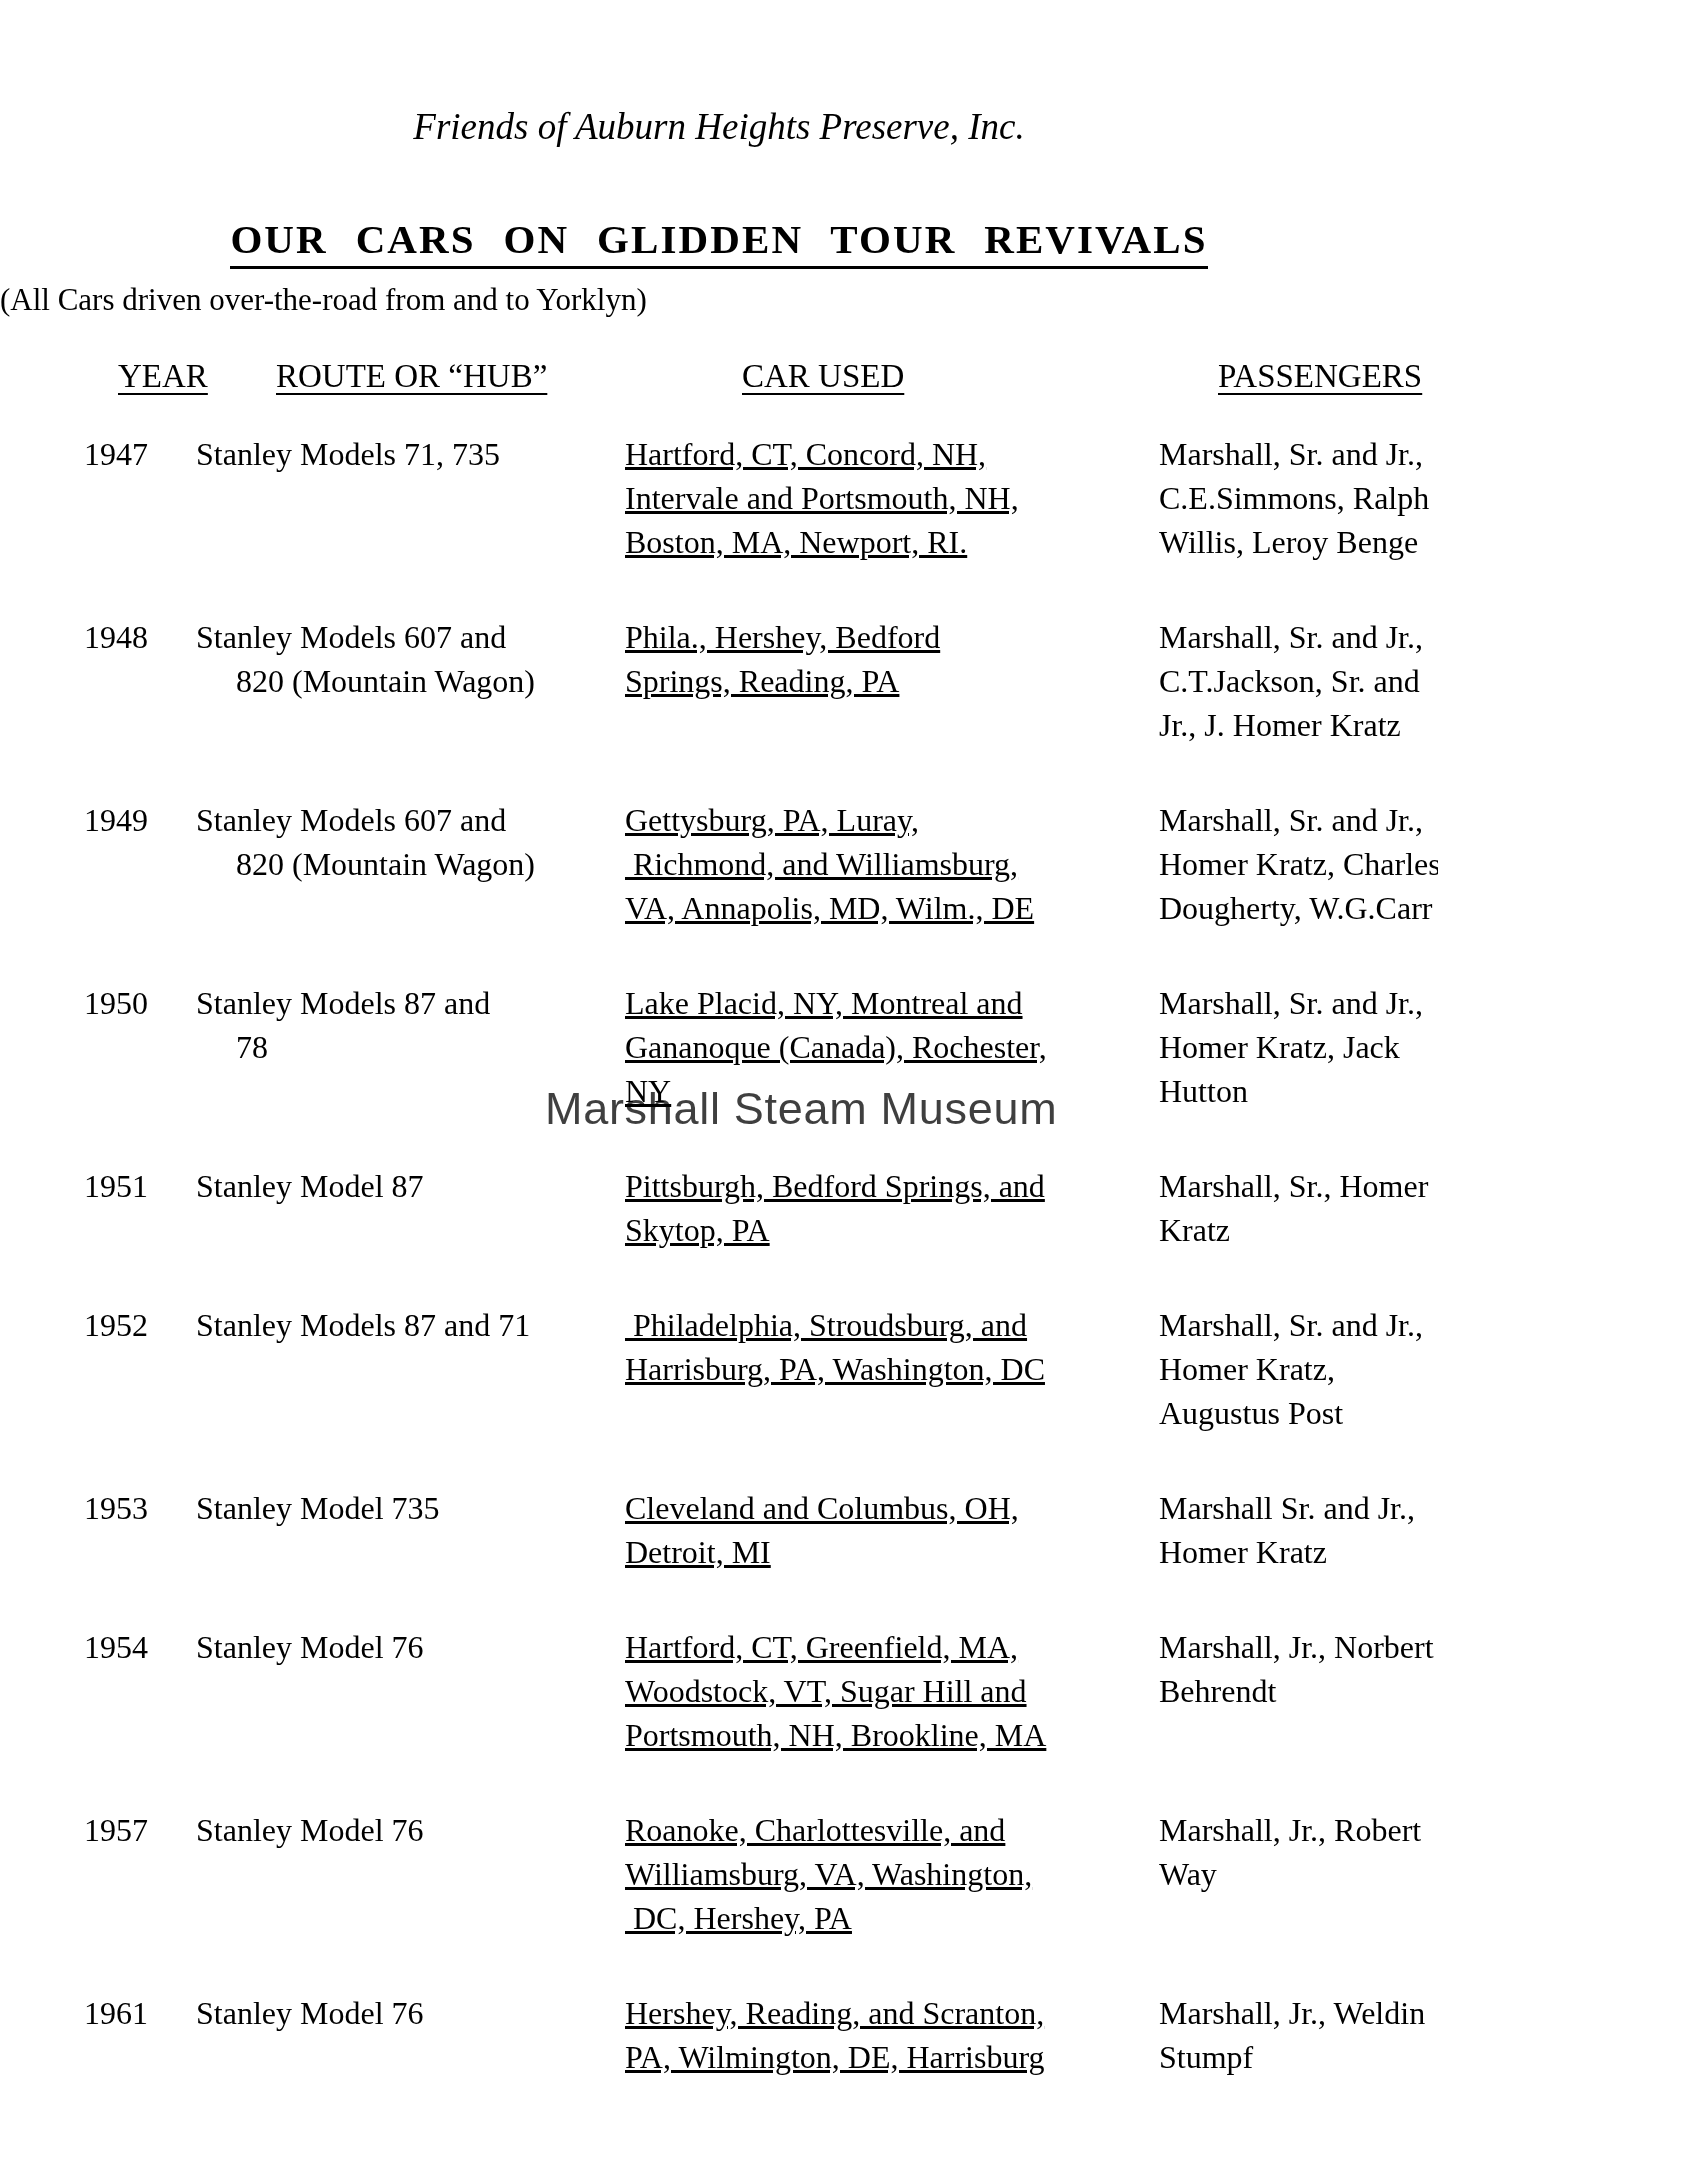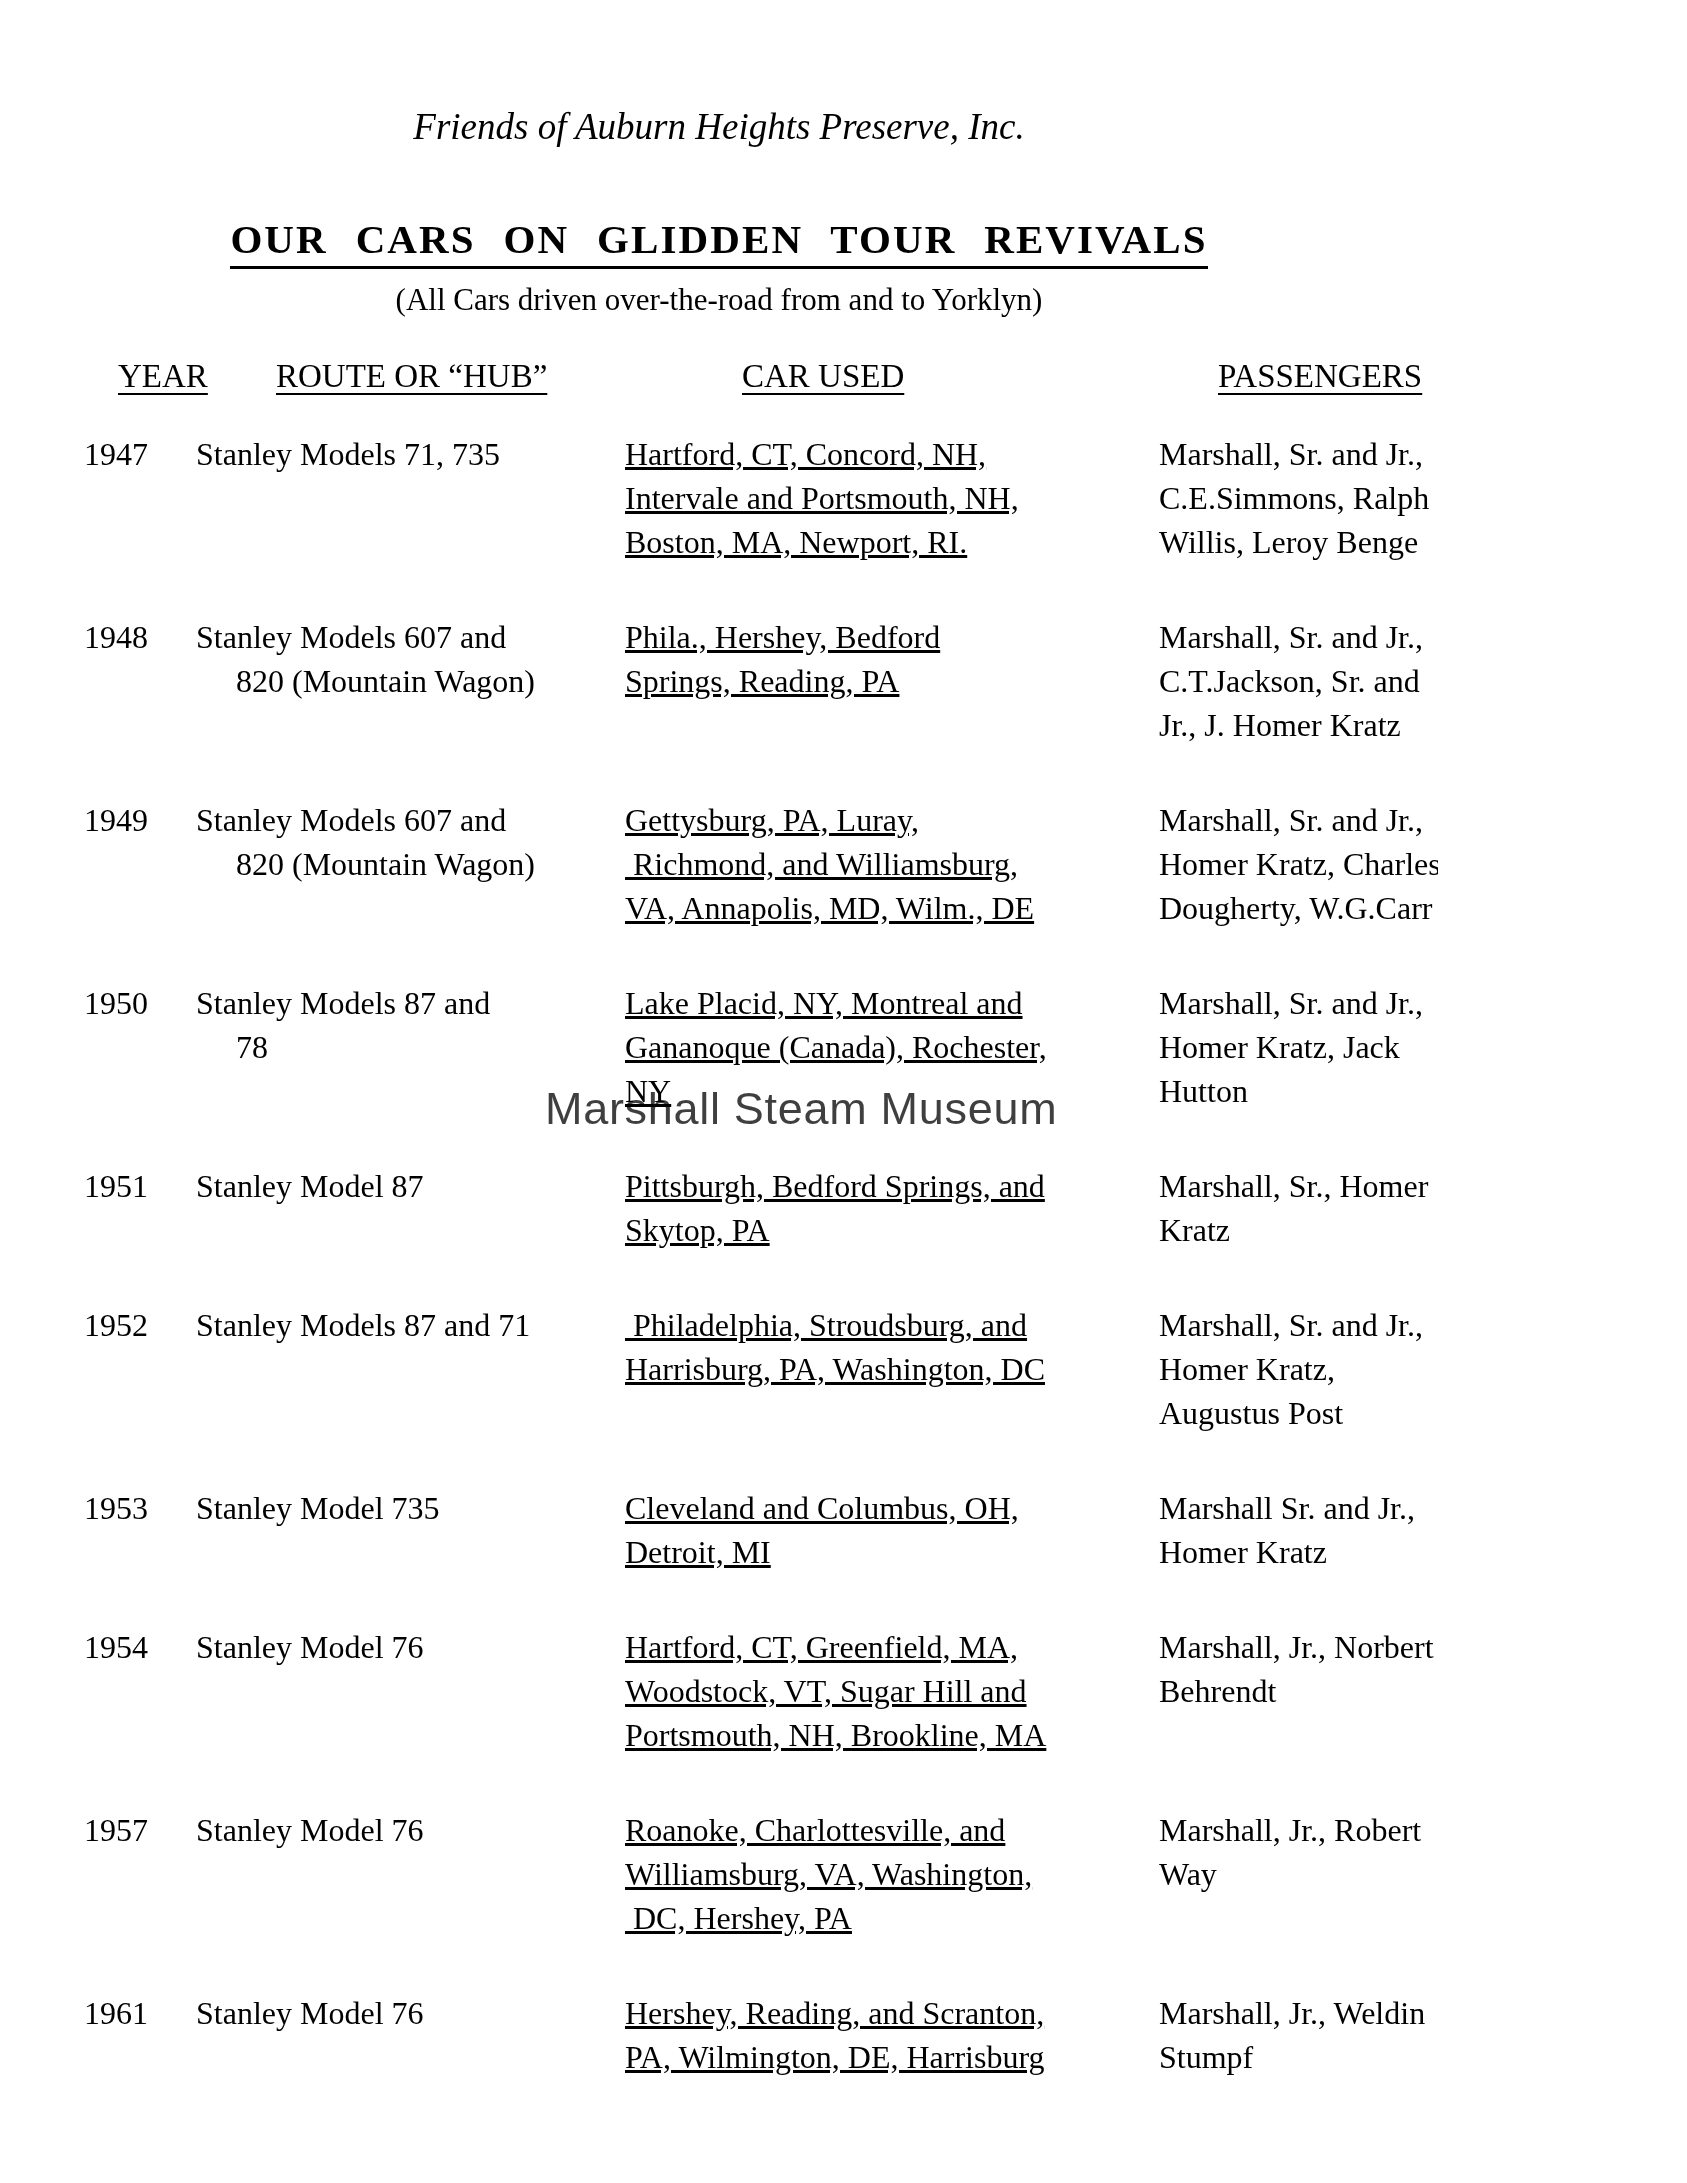"(All Cars driven over-the-road from" .subtitle { text-align: center -> none }
